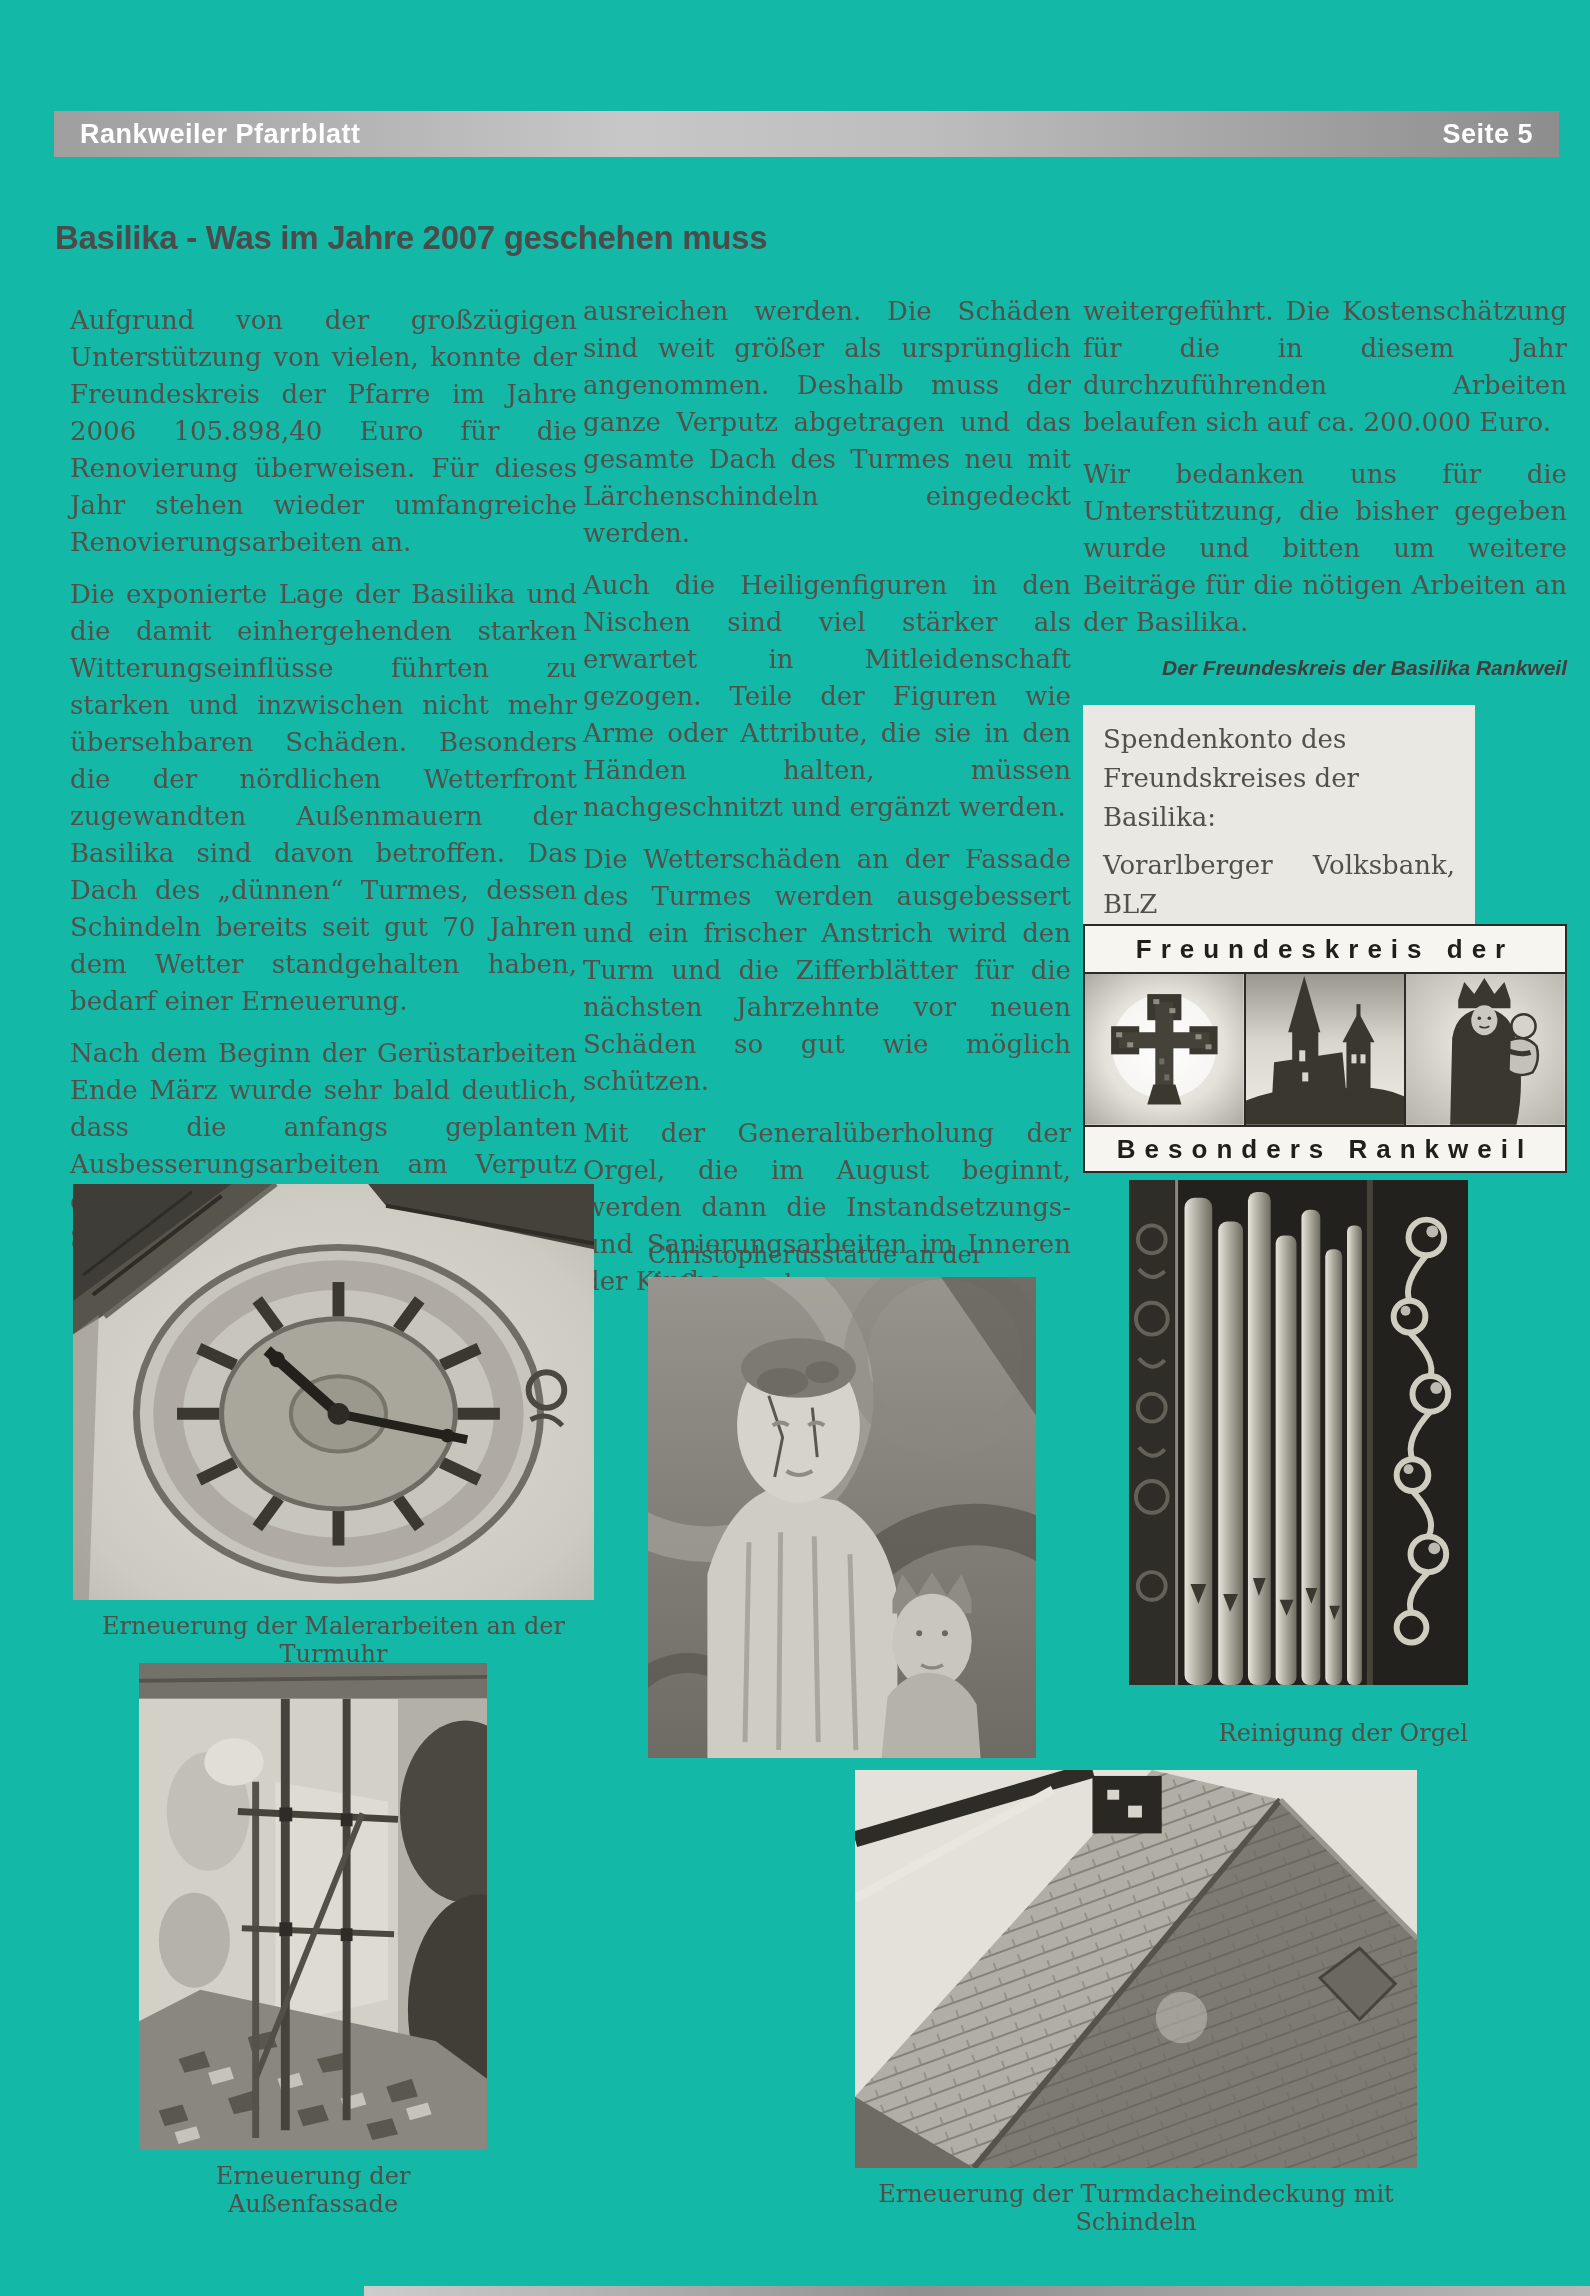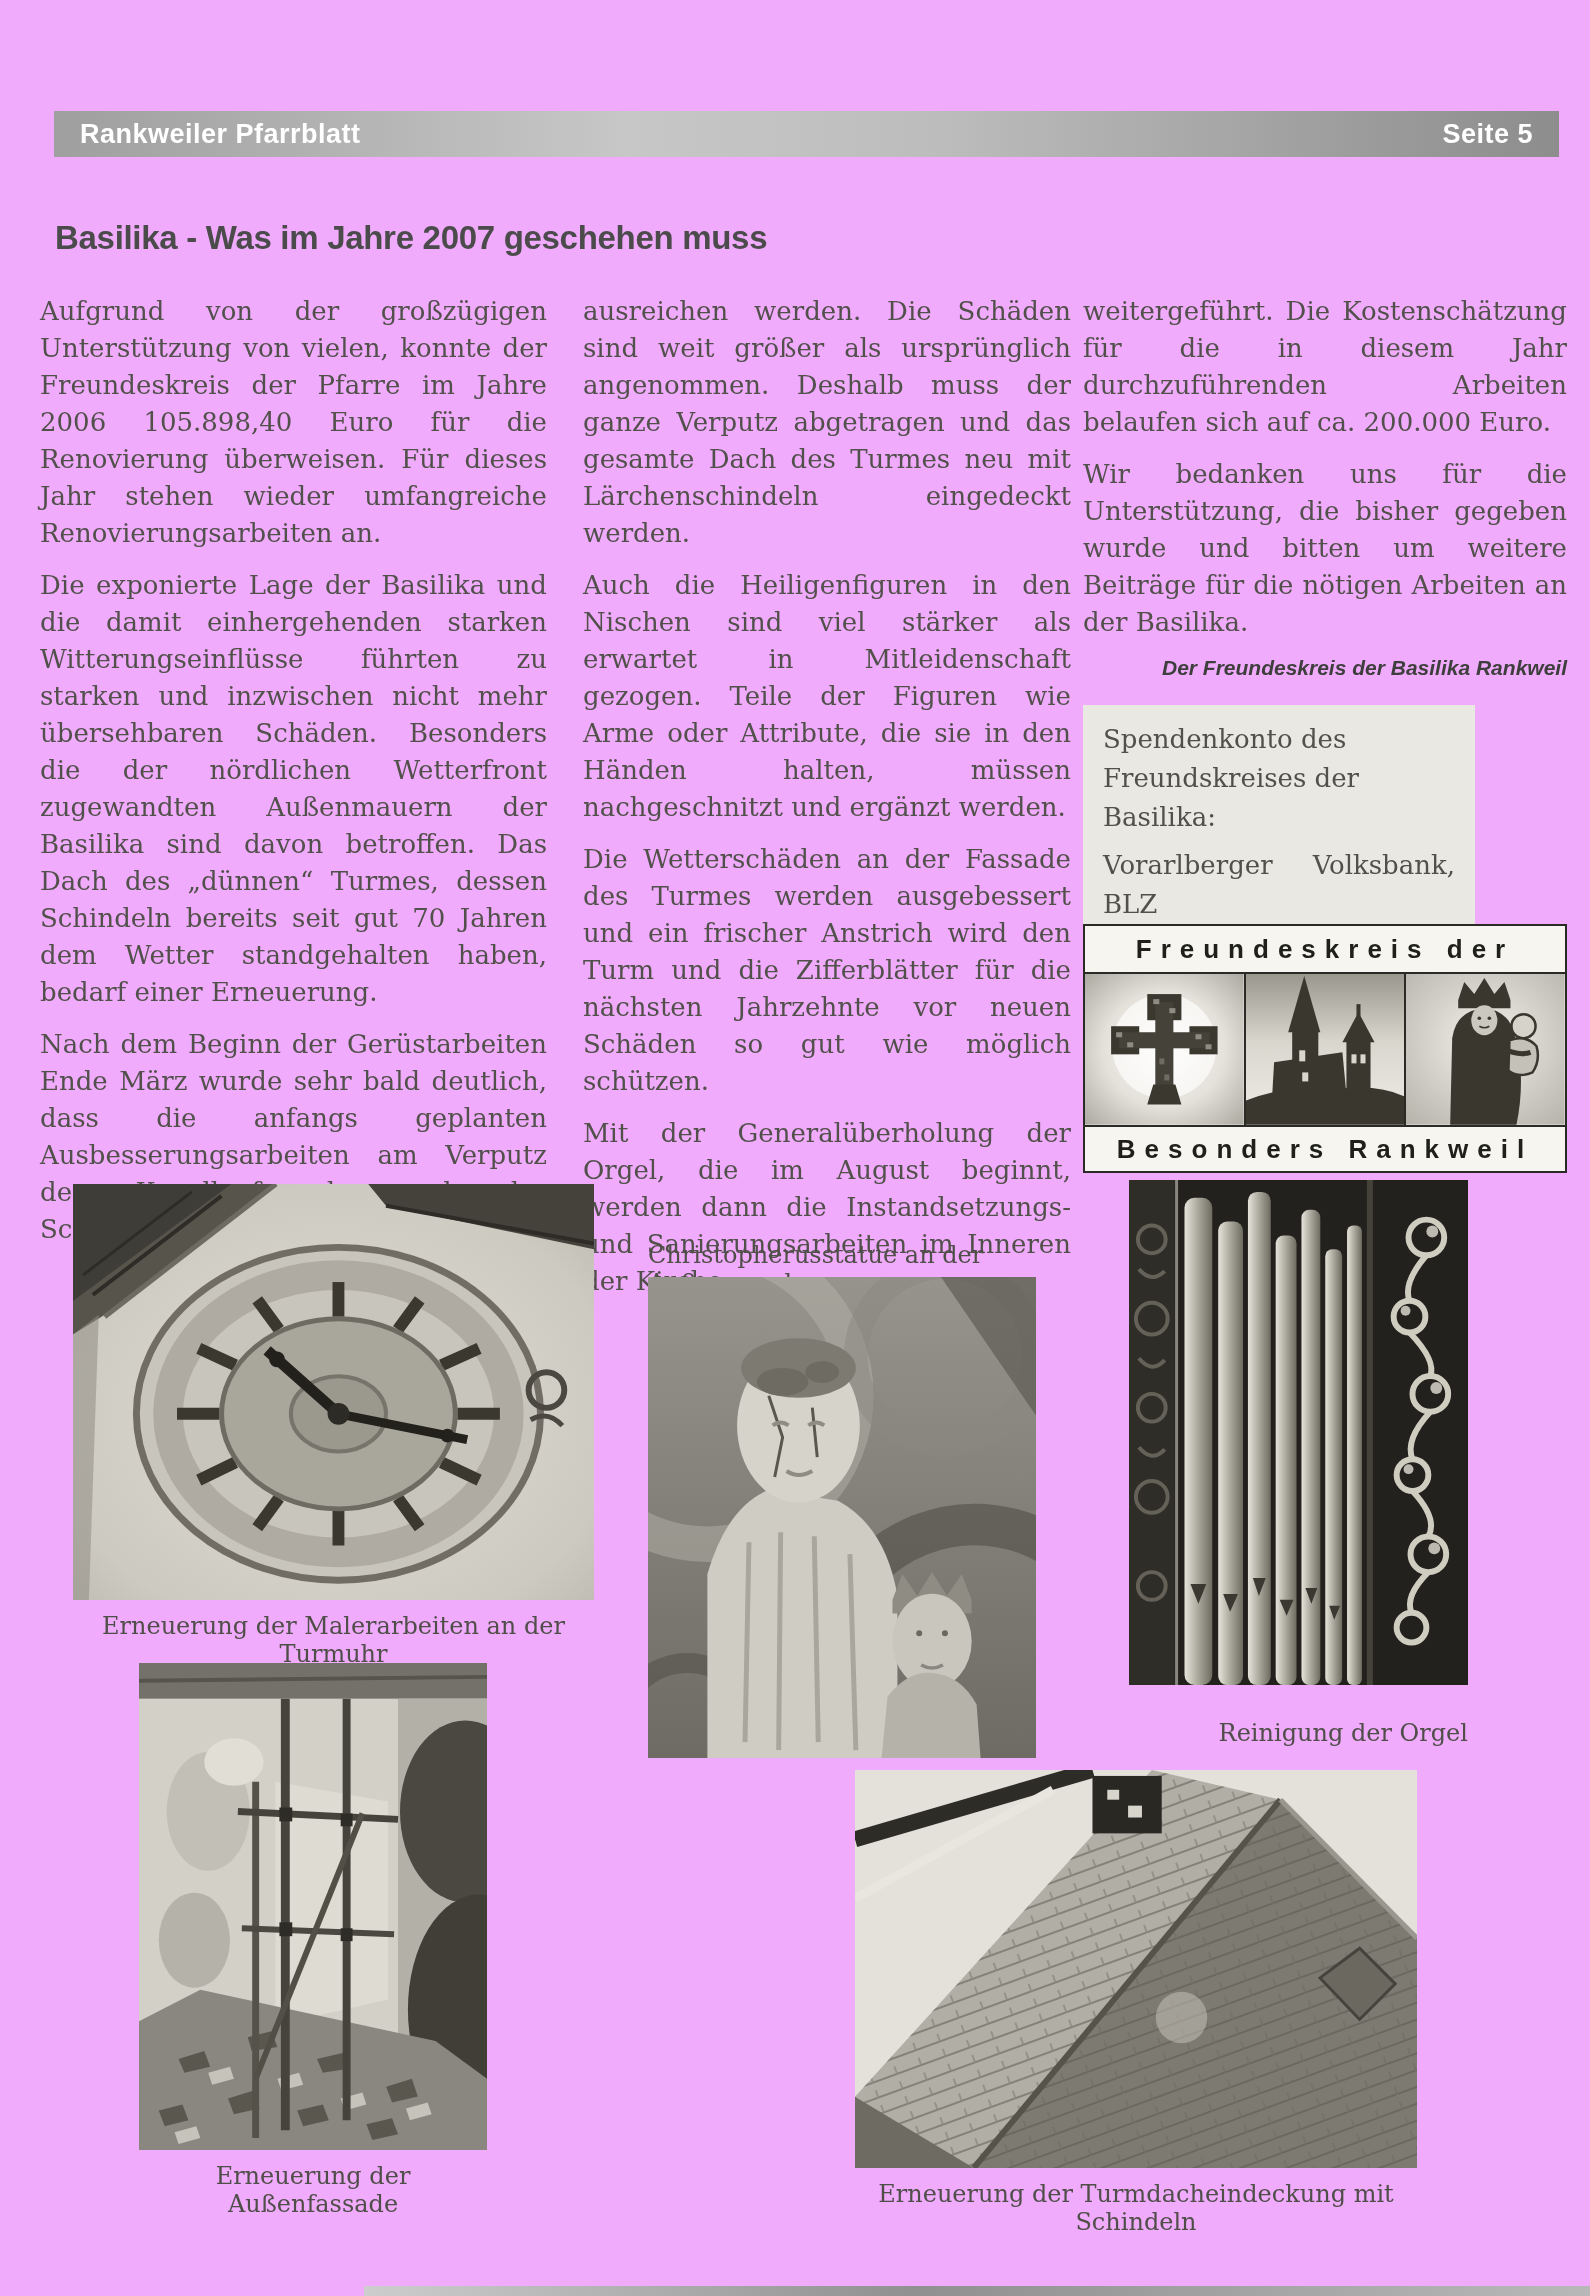"Rankweiler Pfarrblatt" .page { background: #f0abfc -> #14b8a6 }
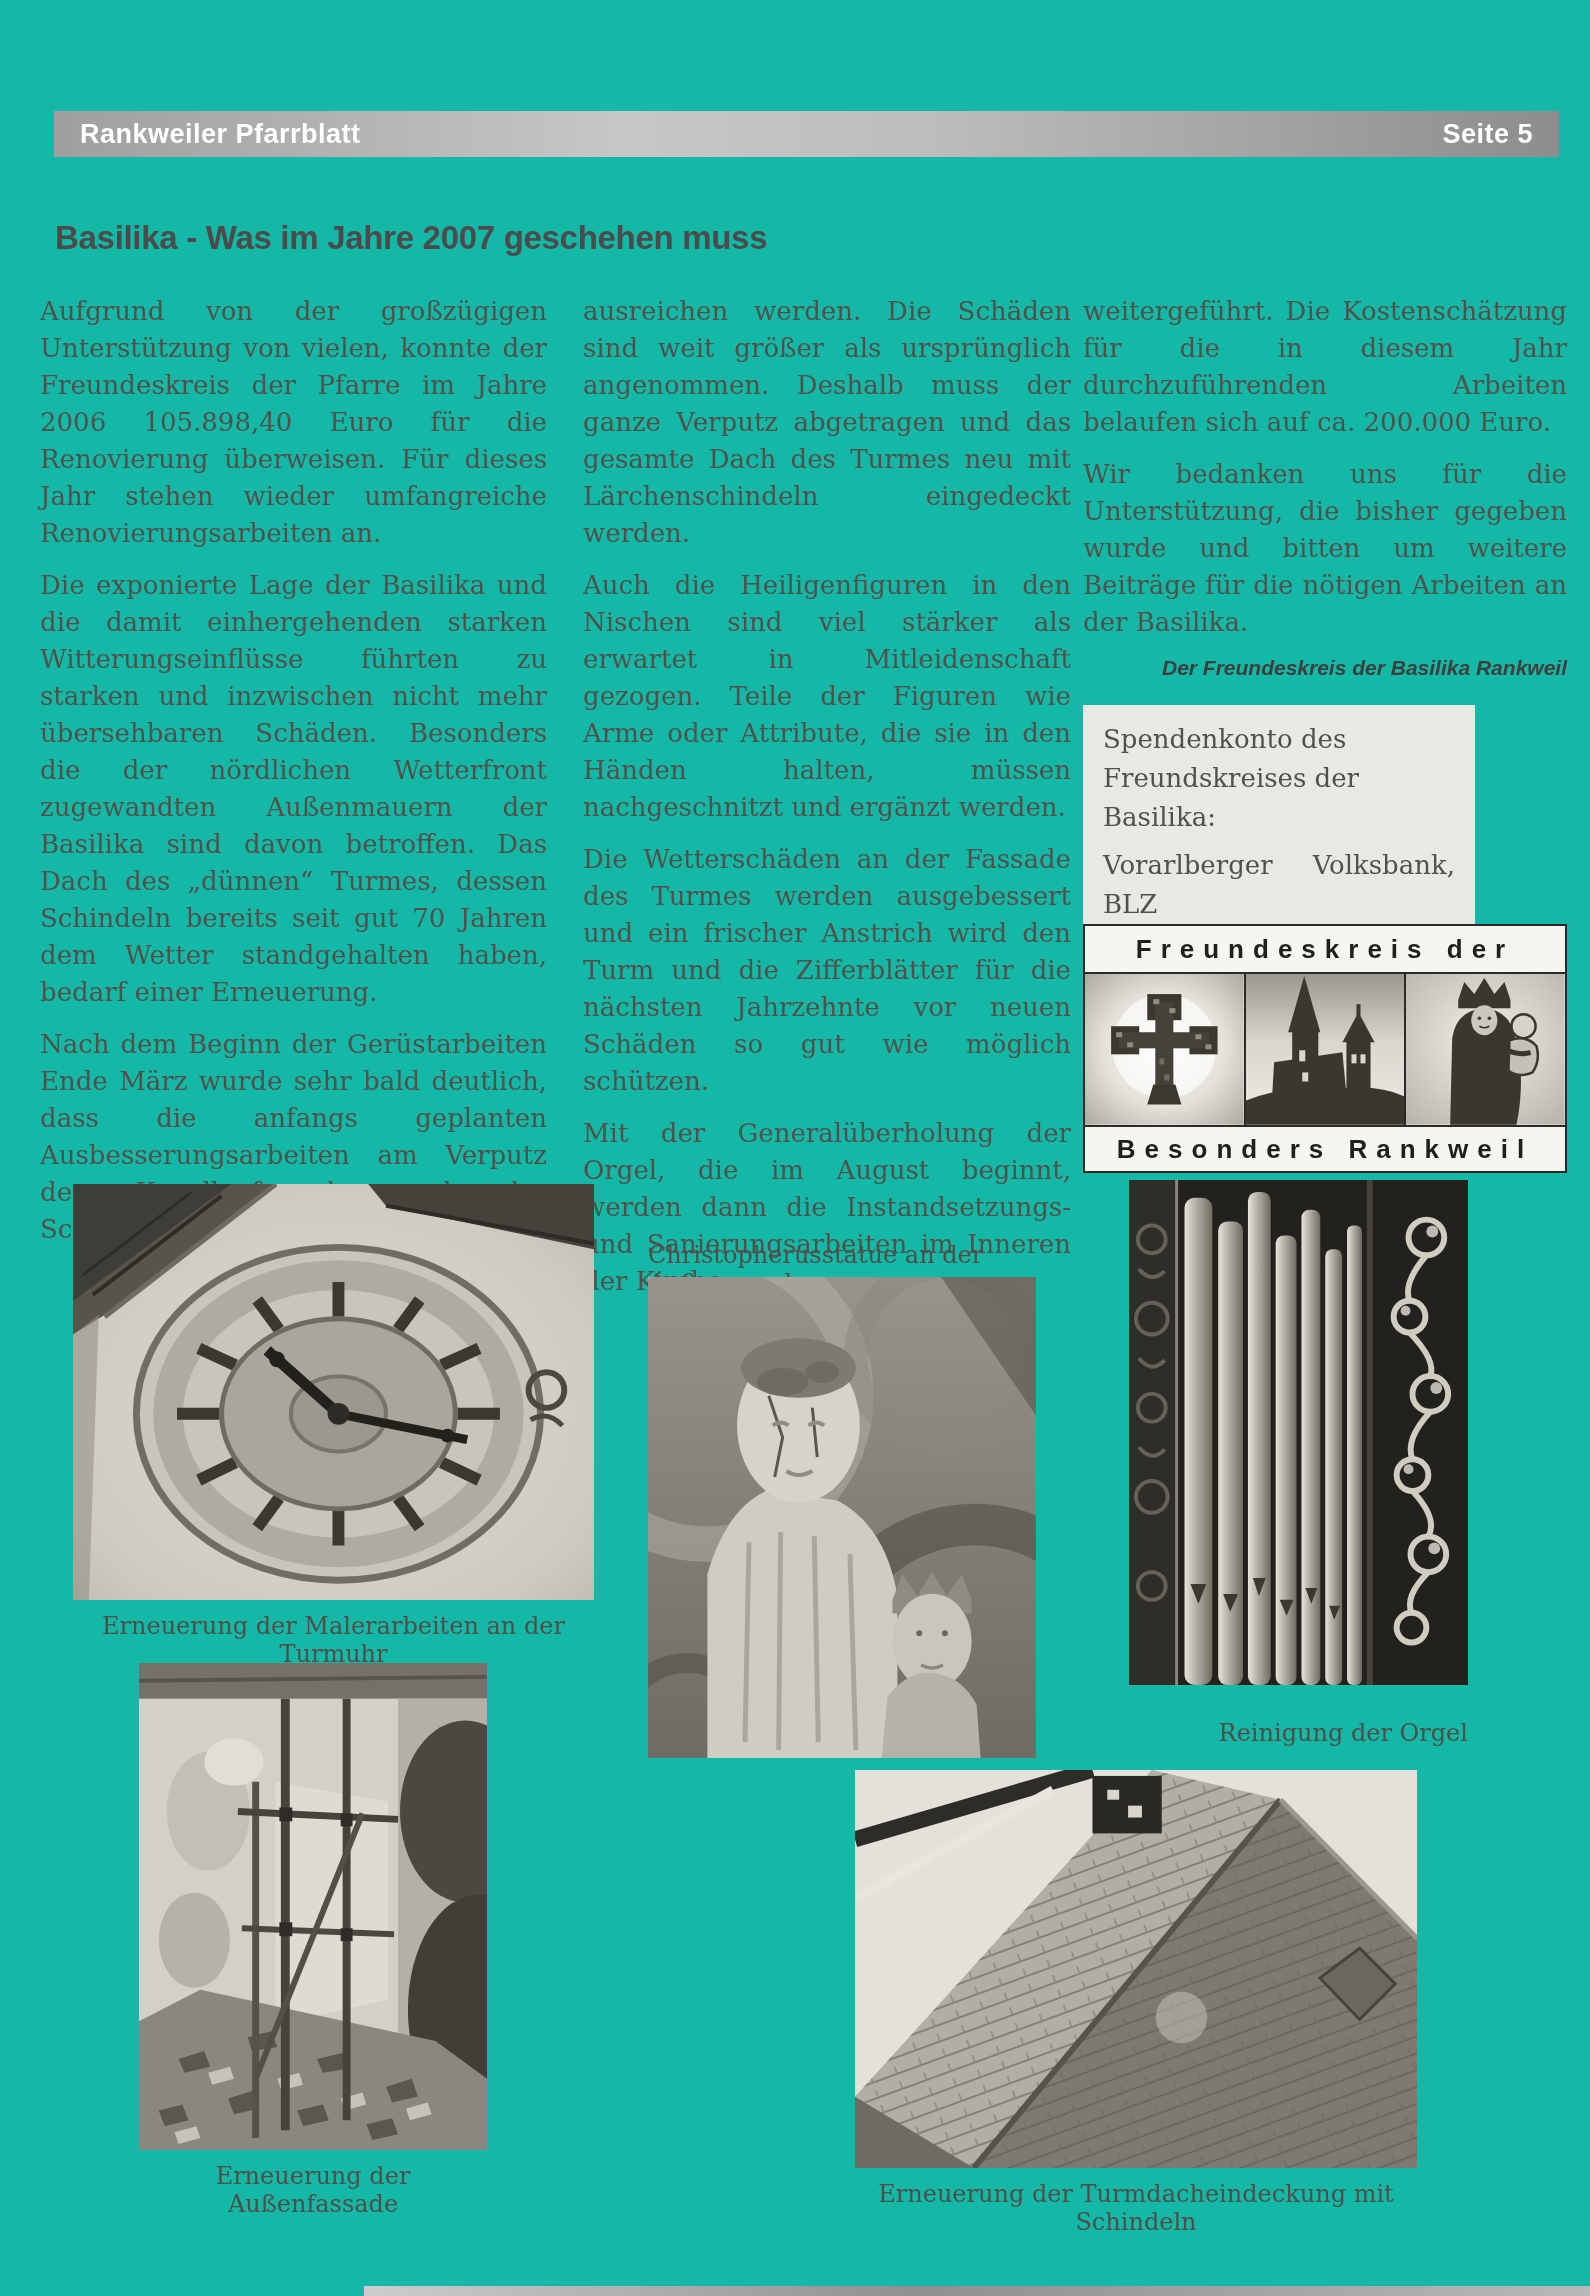"Aufgrund von der großzügigen" #col1 { left: 40px -> 70px; margin-top: none -> 9px }
